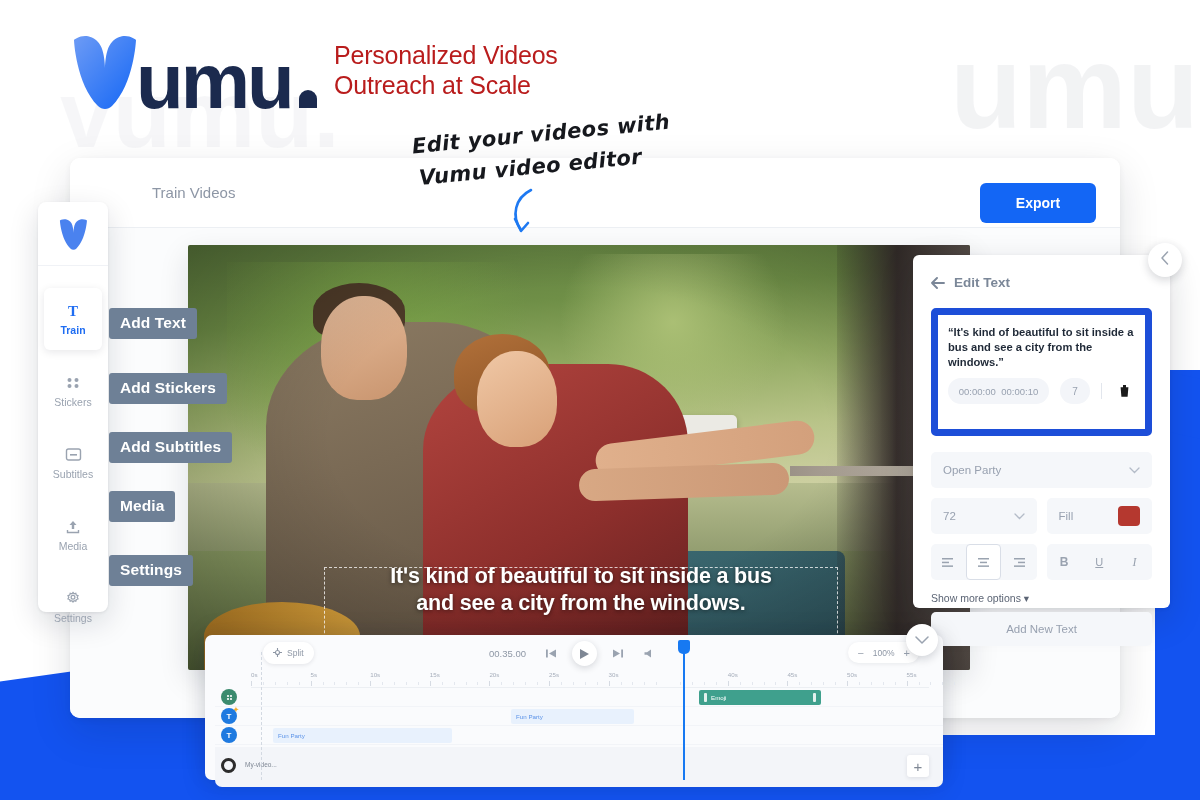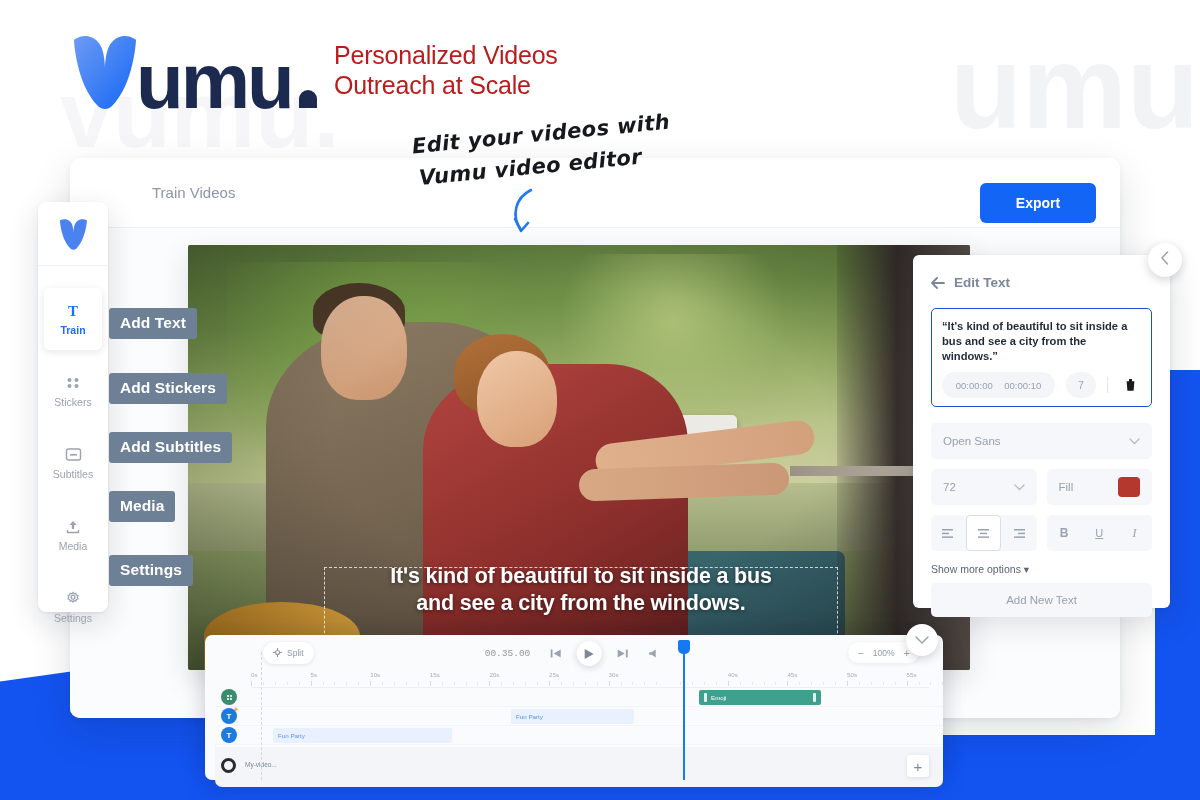"“It's kind of beautiful to" .txt-card { border: 1px solid #1d4ed8 -> 7px solid #1d4ed8; padding: 10px 10px 8px -> 10px 10px 25px }
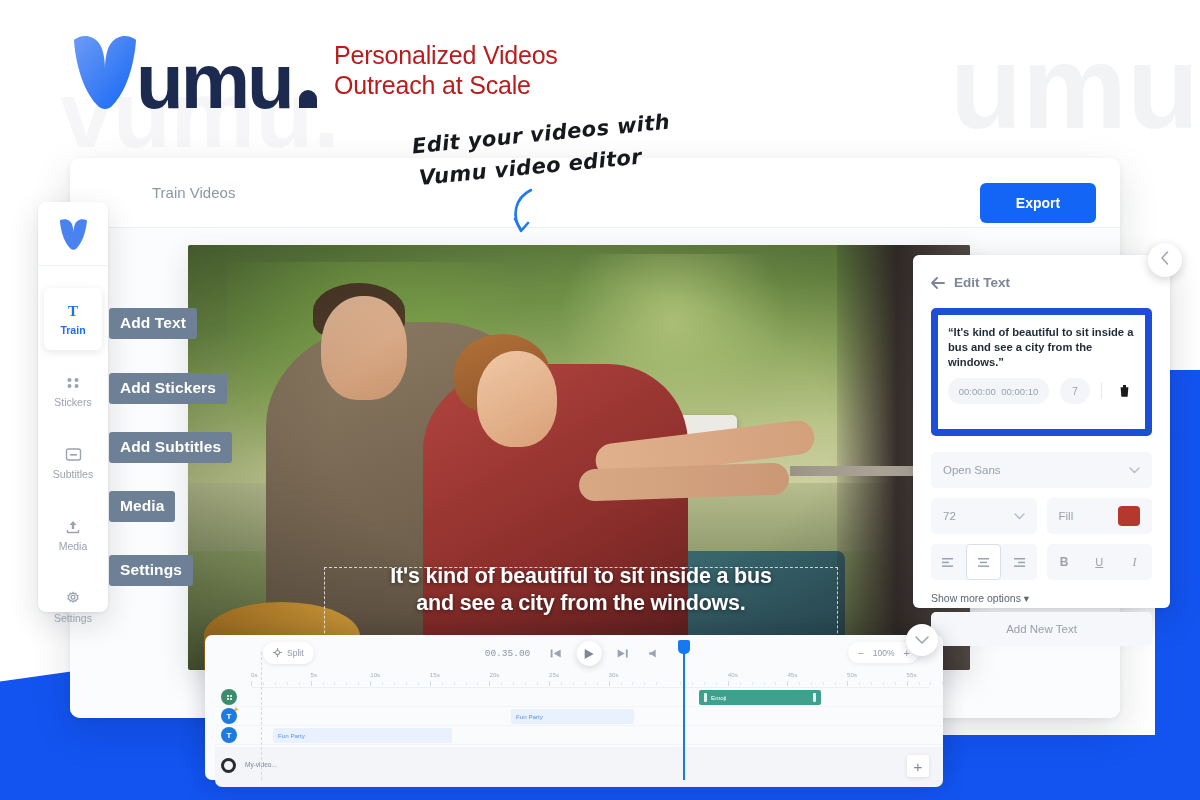"Open Sans" span { text: Sans -> Party }
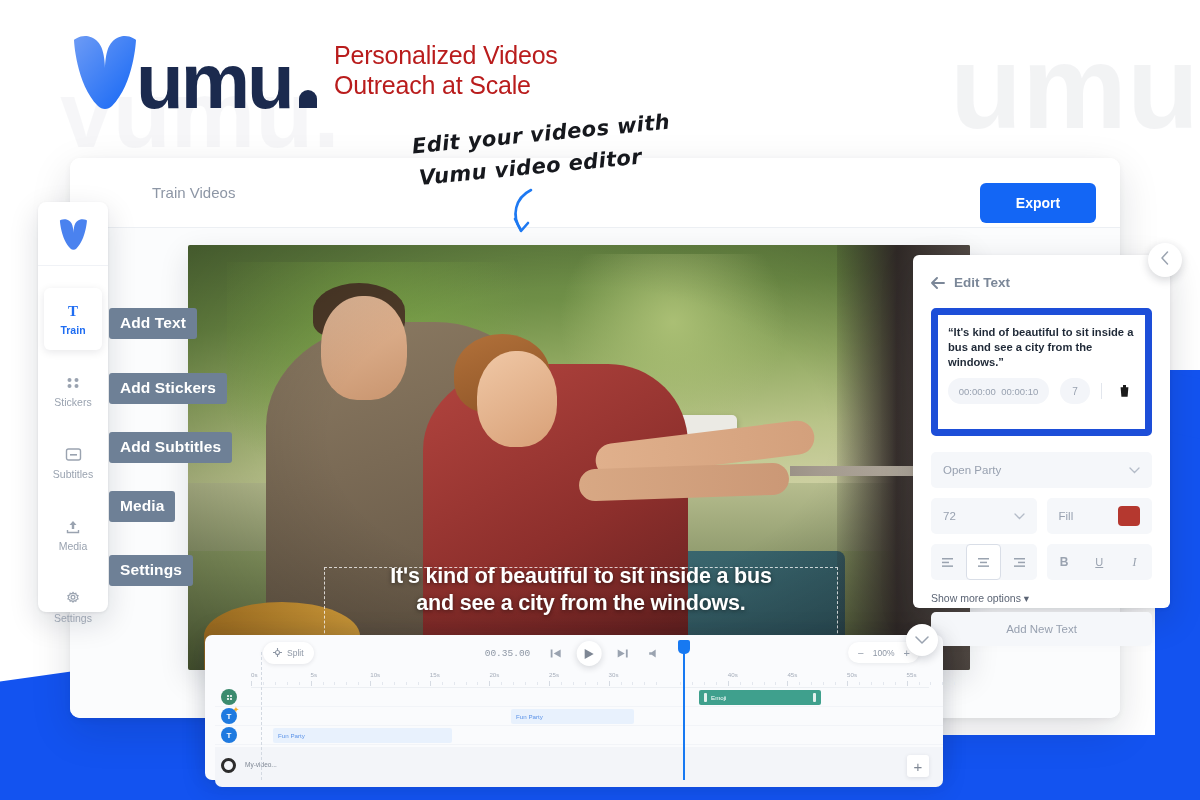"00.35.00" .tl-center { font-family: Liberation Mono, monospace -> none }
